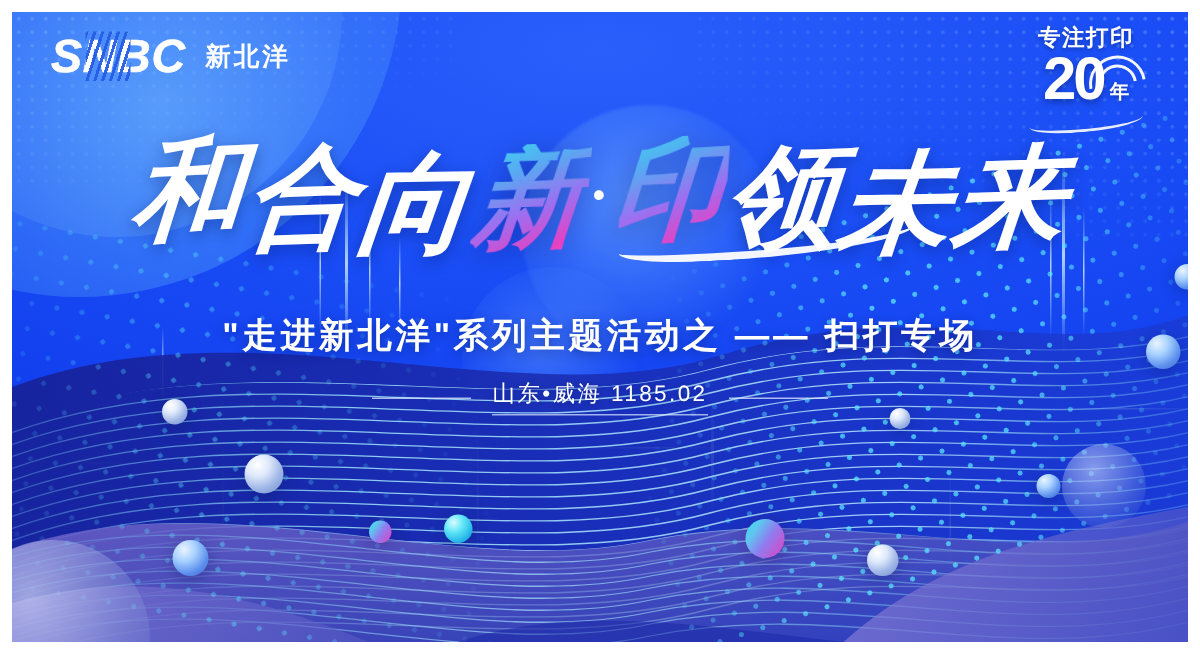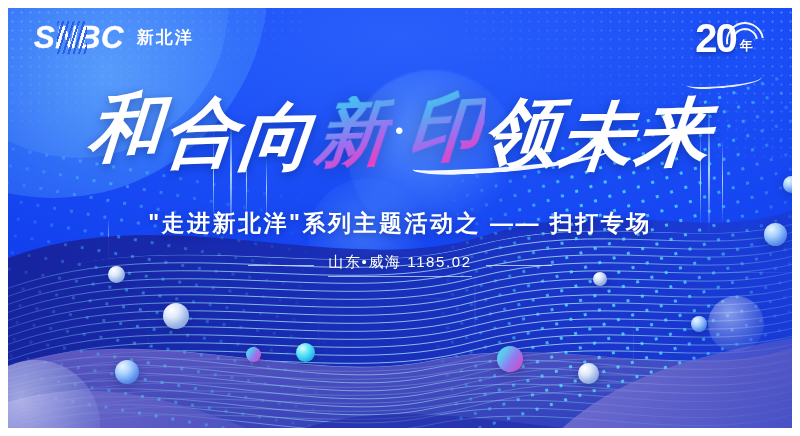"专注打印" div.b-top { html: none -> <div>专注打印</div> }
